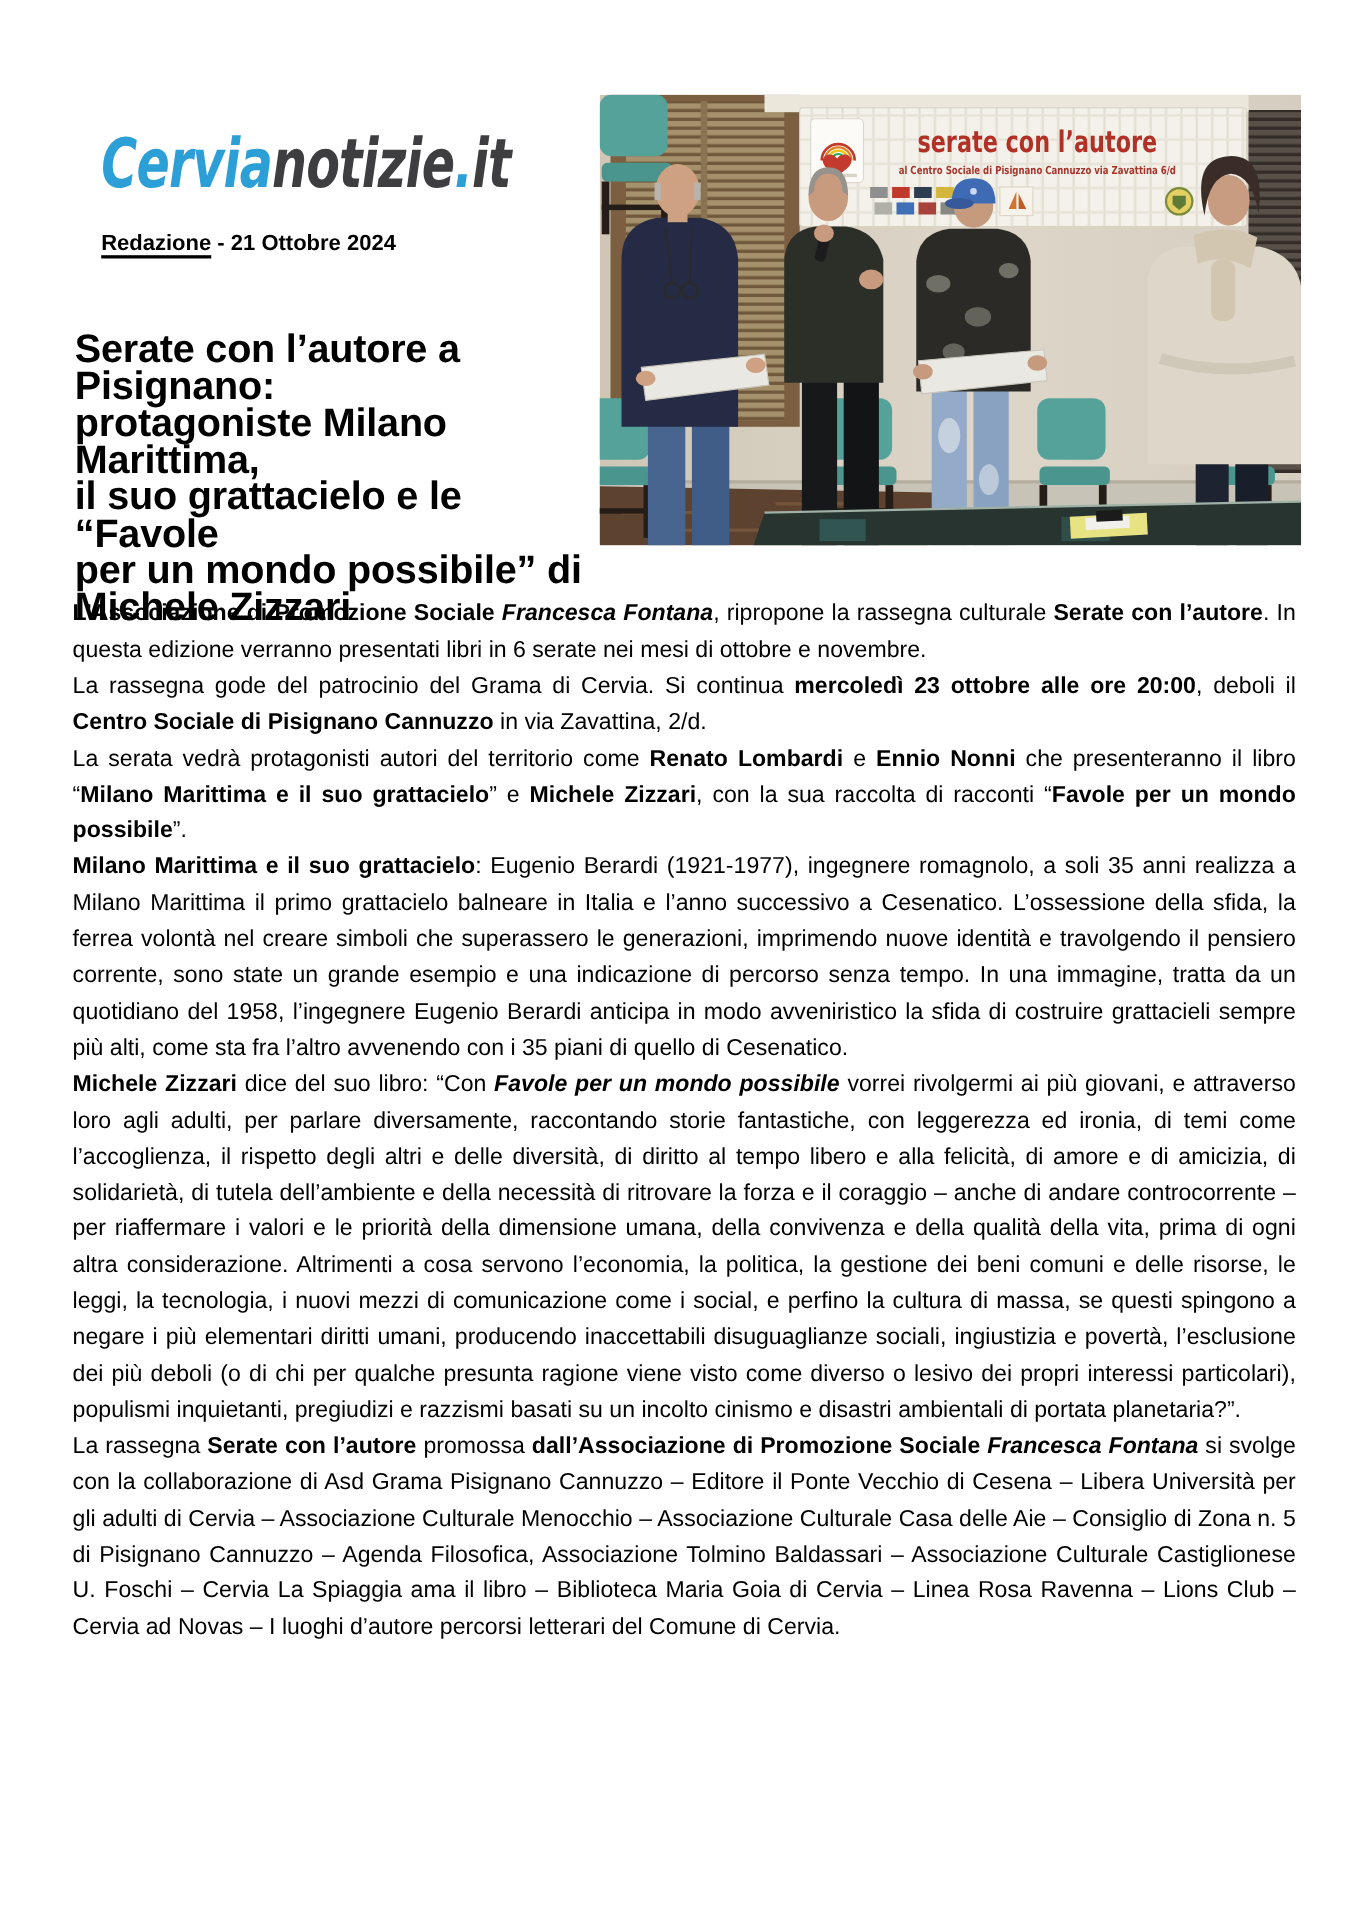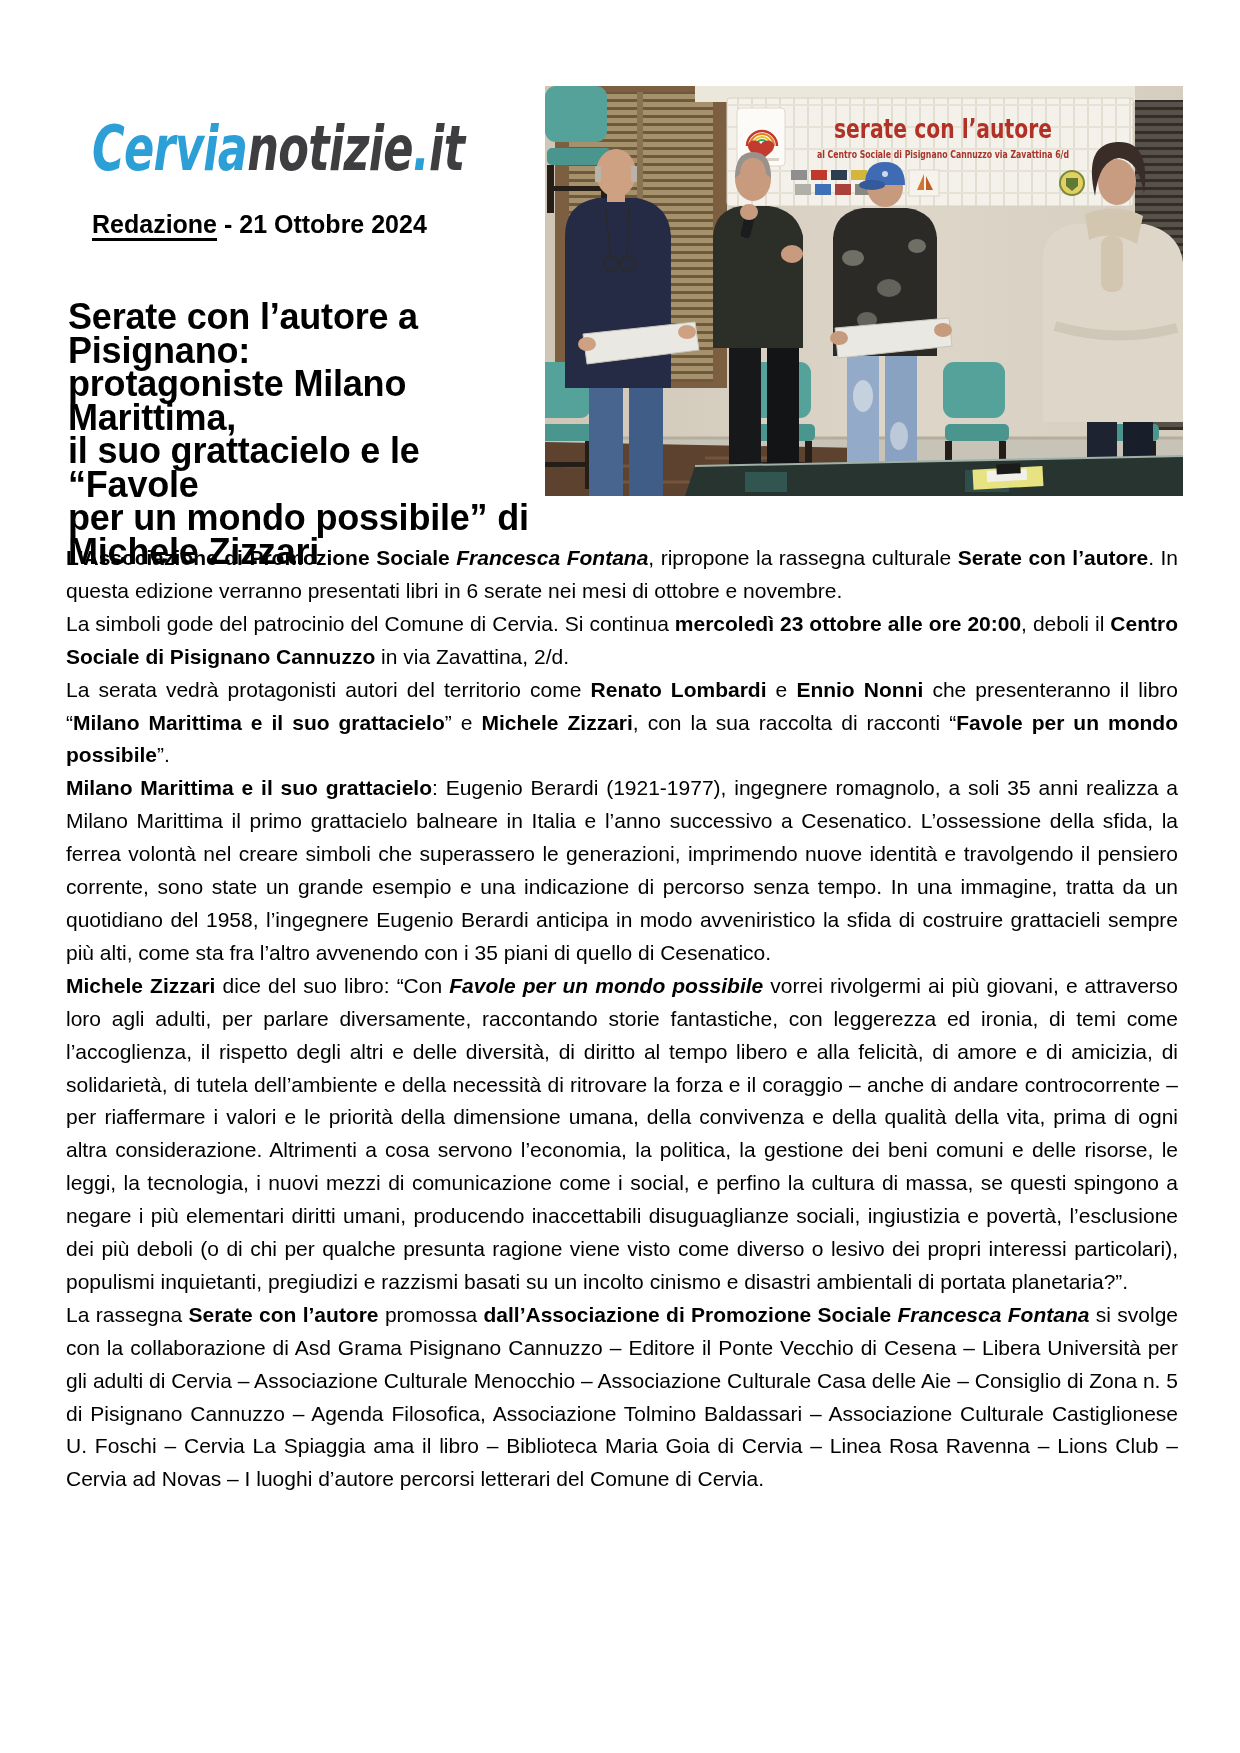"Redazione - 21 Ottobre 2024" .dateline { font-size: 25px -> 20px }
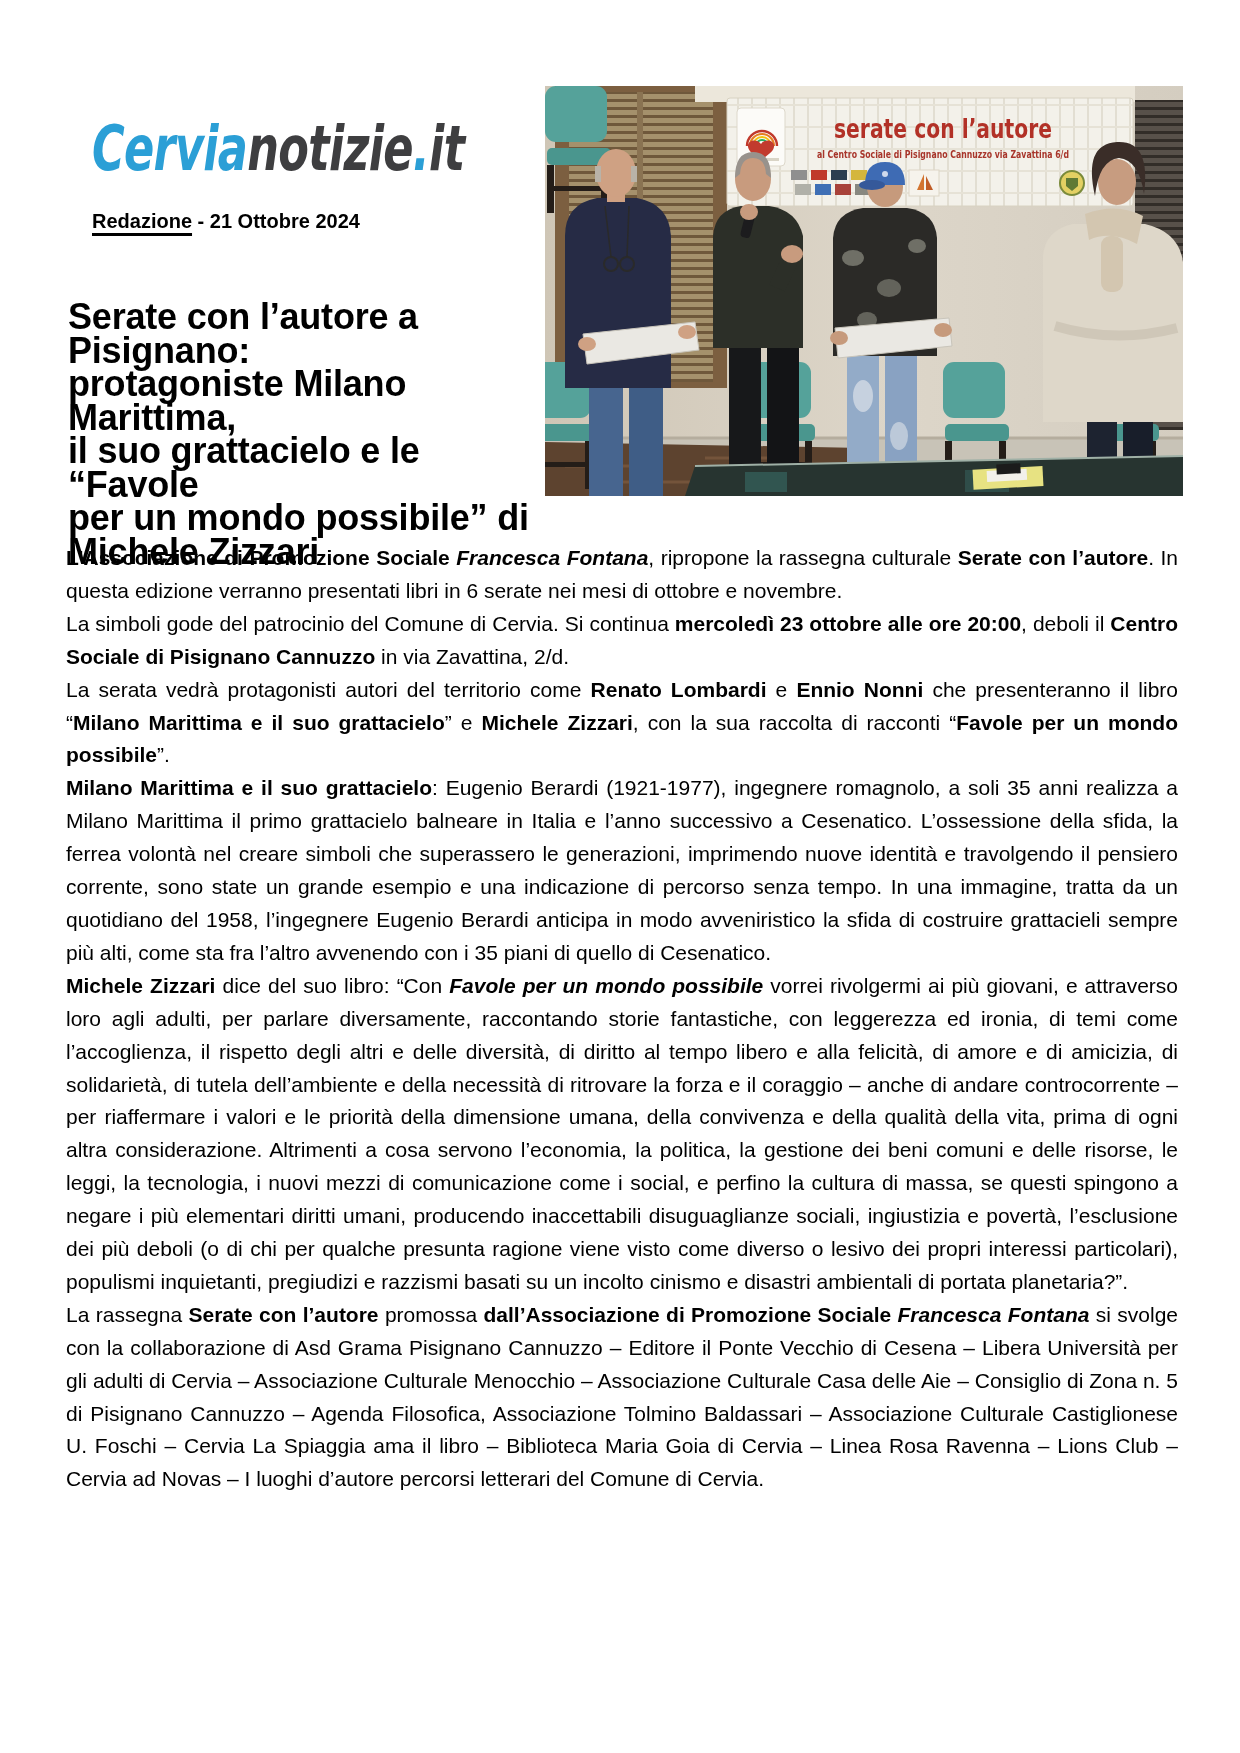"La simboli gode del patrocinio" span.run-r { text: simboli gode del patrocinio del Comune -> rassegna gode del patrocinio del Grama }
